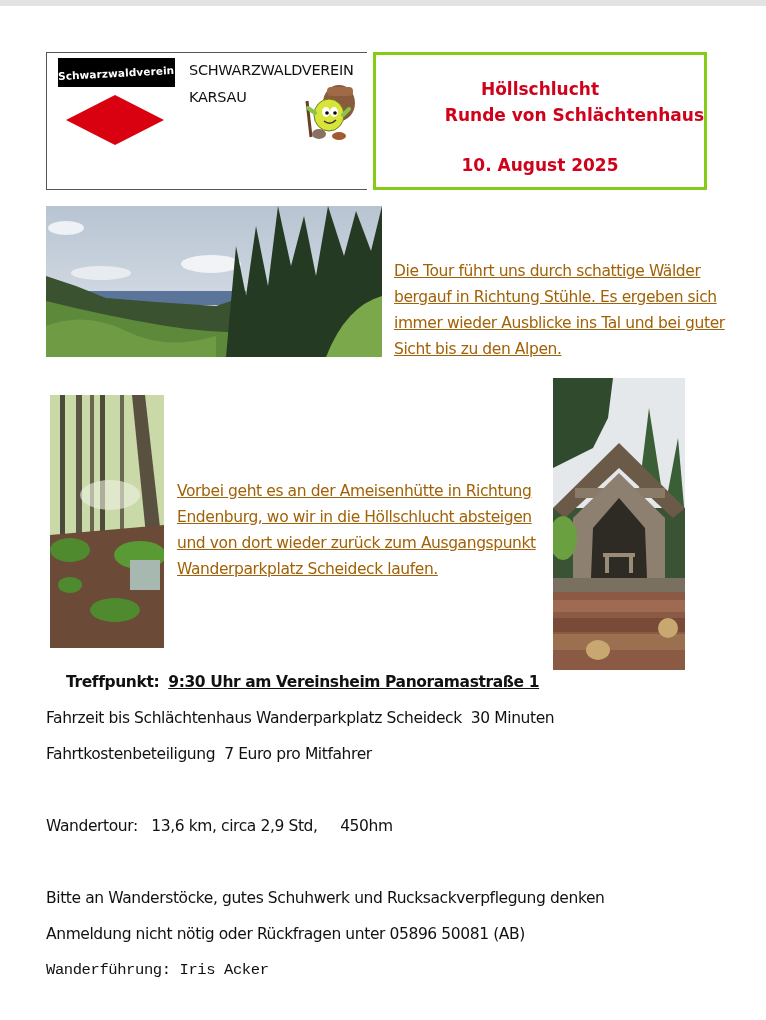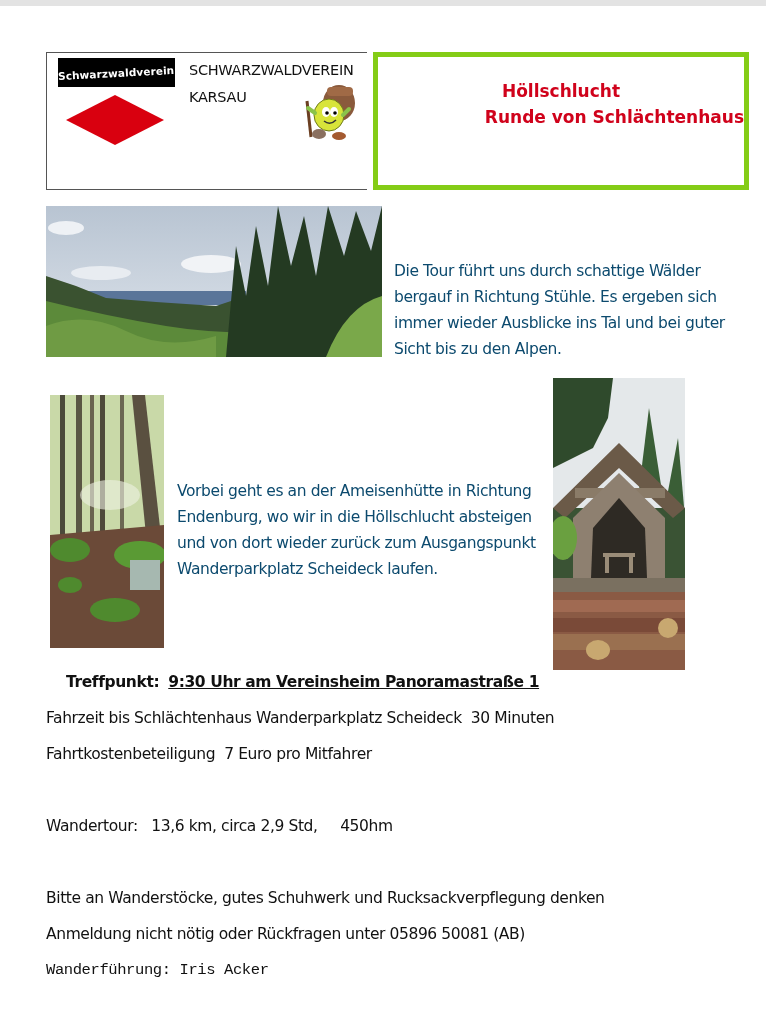"Höllschlucht" .hdr-right { border: 5px solid #84cc16 -> 3px solid #84cc16; width: 376px -> 334px }
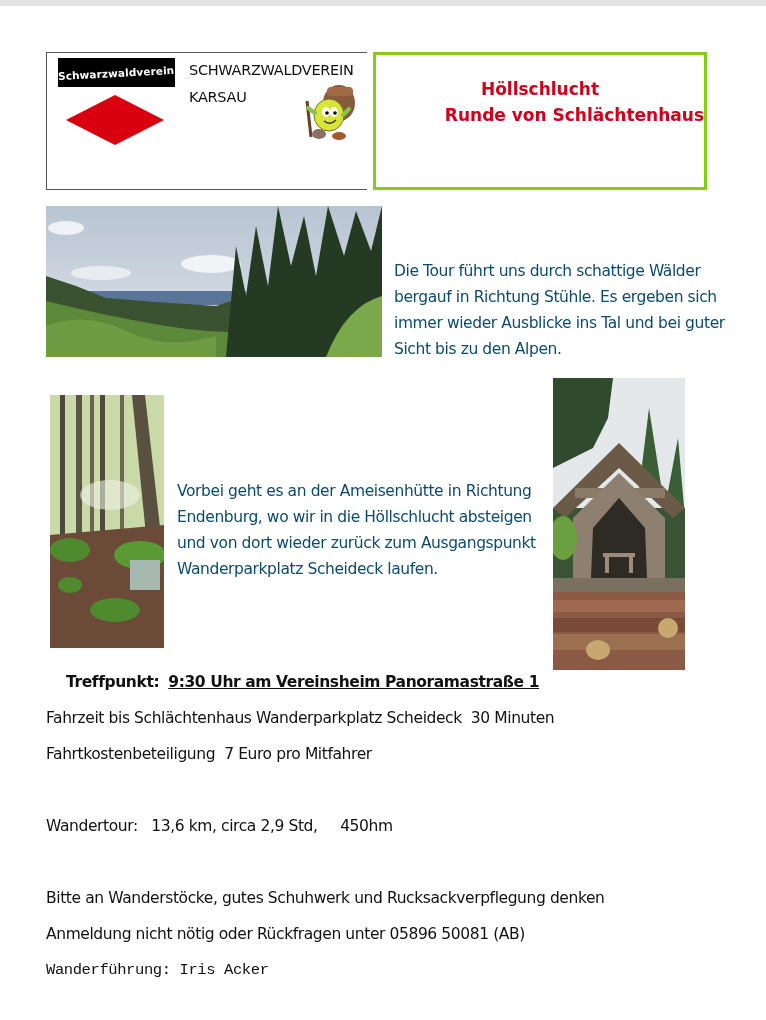"10. August 2025" div.title-date { html: none -> <div>10. August 2025</div> }
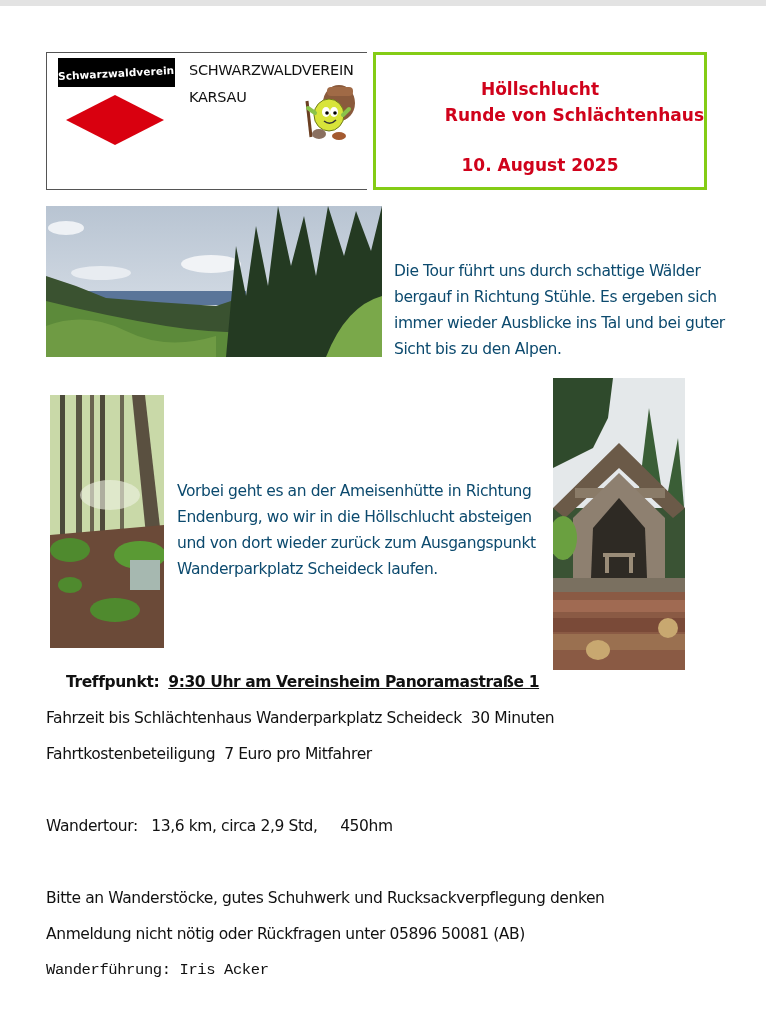"Die Tour führt uns durch" .para { color: #0c4a6e -> #a16207; text-decoration: none -> underline }
